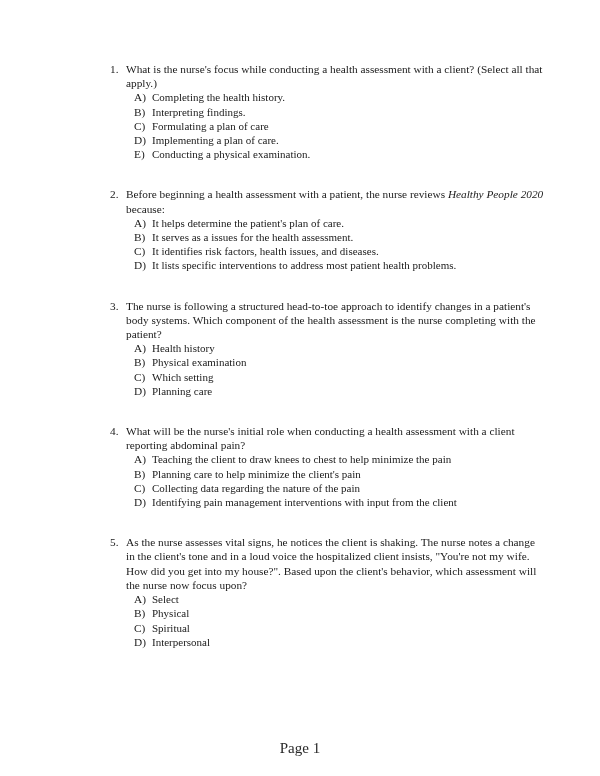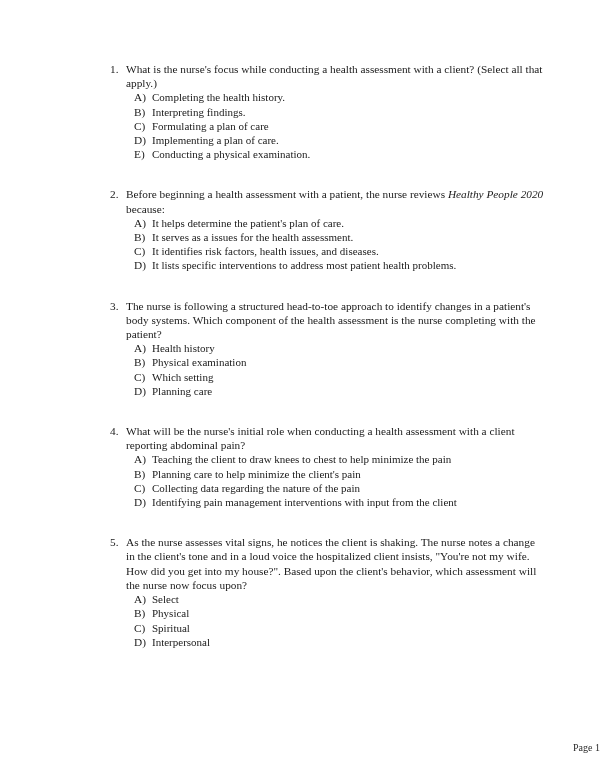"Page 1" .page-footer { font-size: 10px -> 15px; text-align: right -> center }
